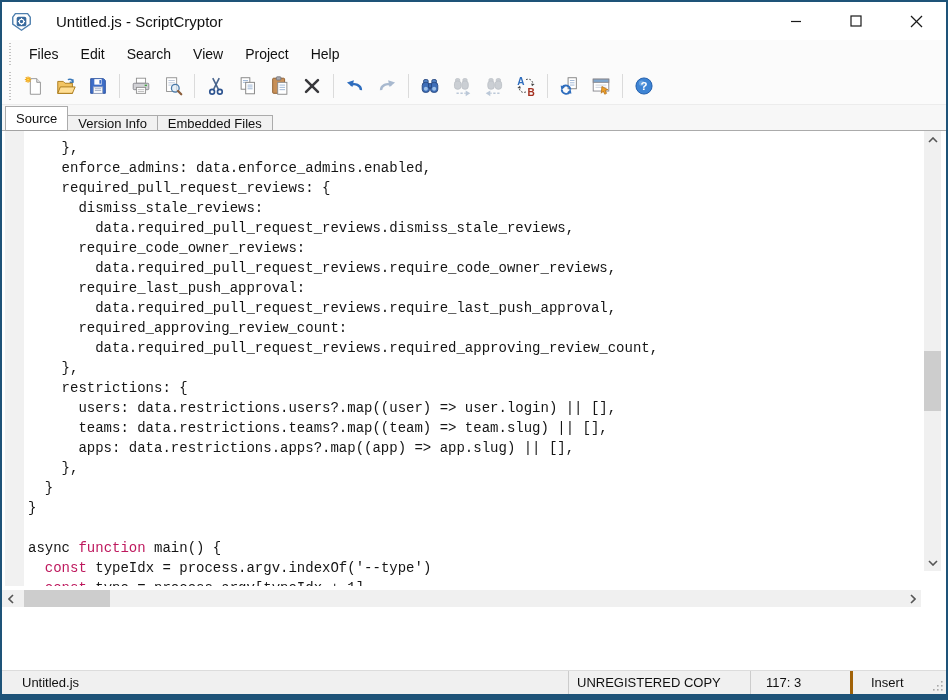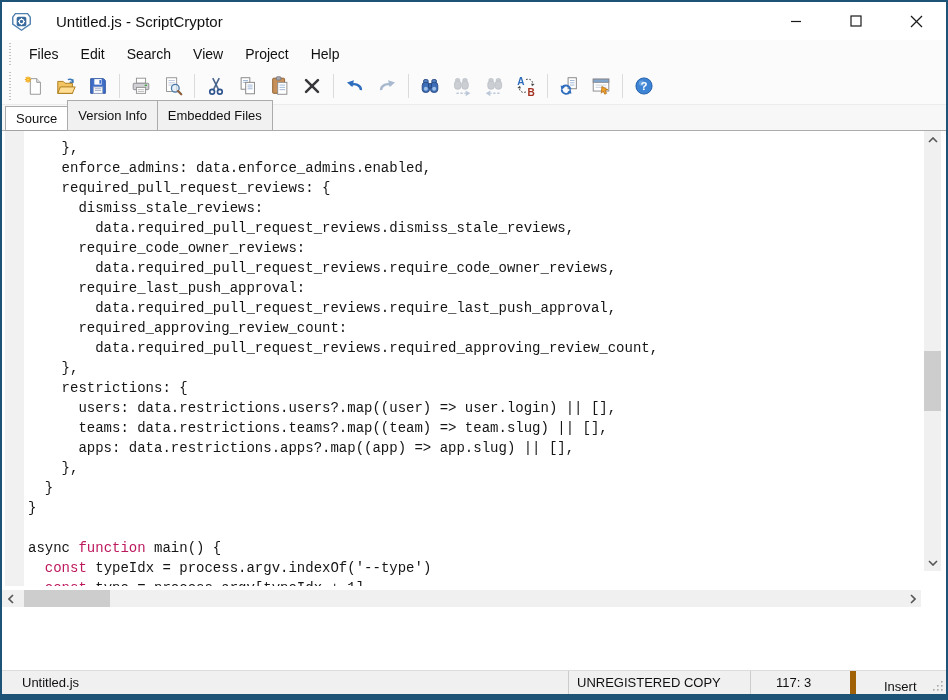"Version Info" .tab { height: 30px -> 15px }
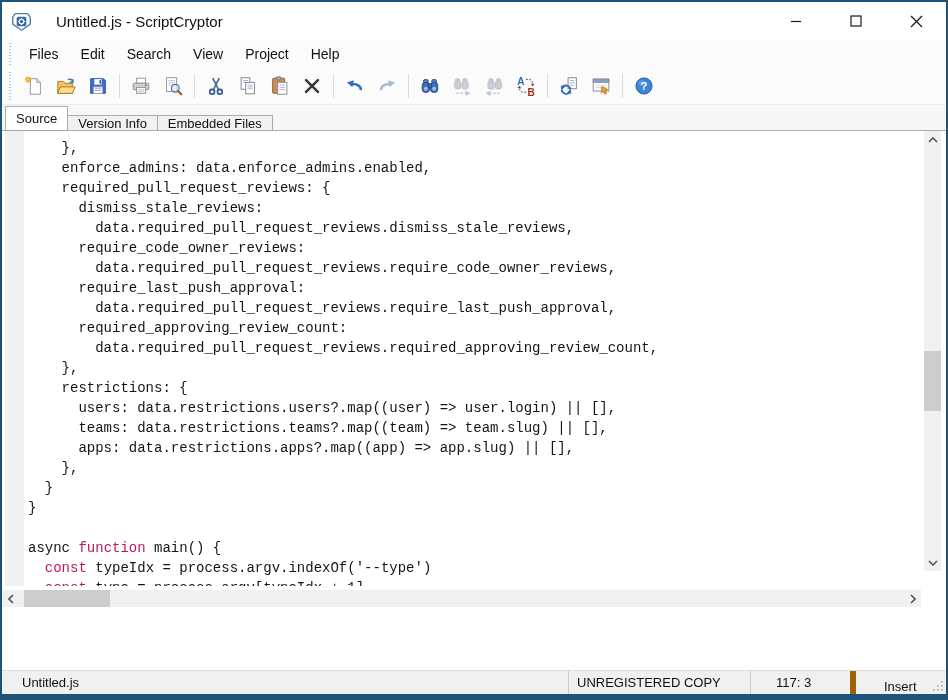"117: 3" .sb-pos { padding-left: 25px -> 15px }
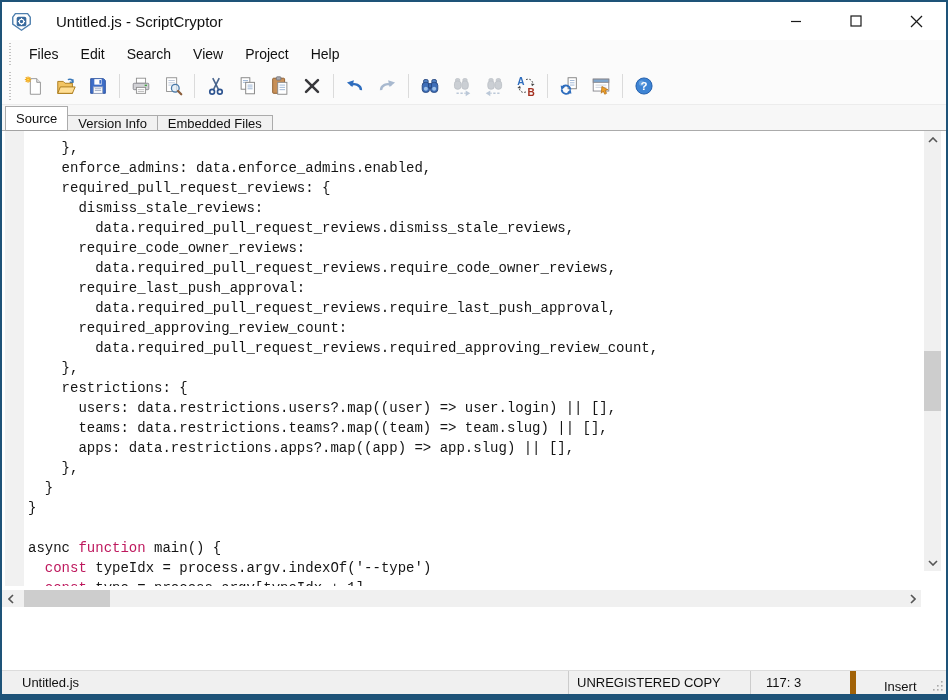"Insert" .sb-mode { align-items: flex-end -> none; border-left: 6px solid #a16207 -> 3px solid #a16207; padding-left: 28px -> 18px }
